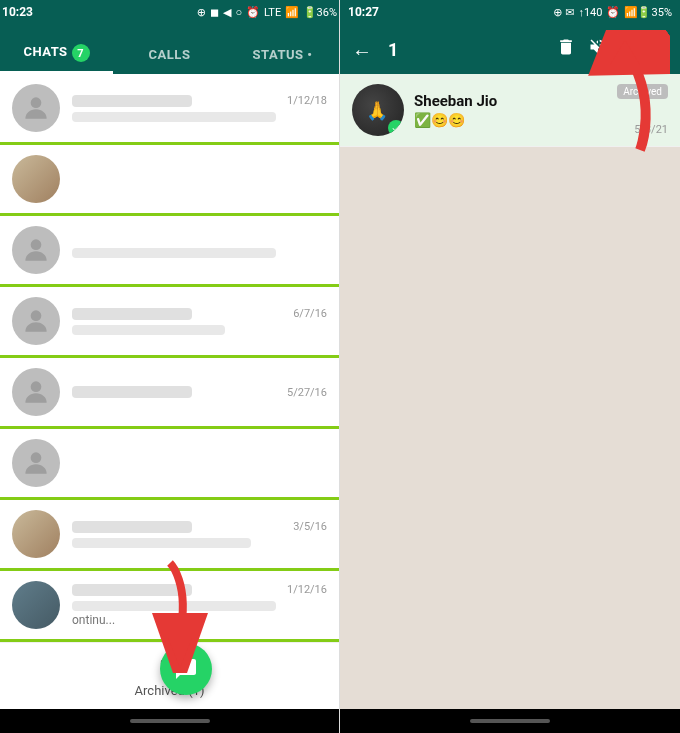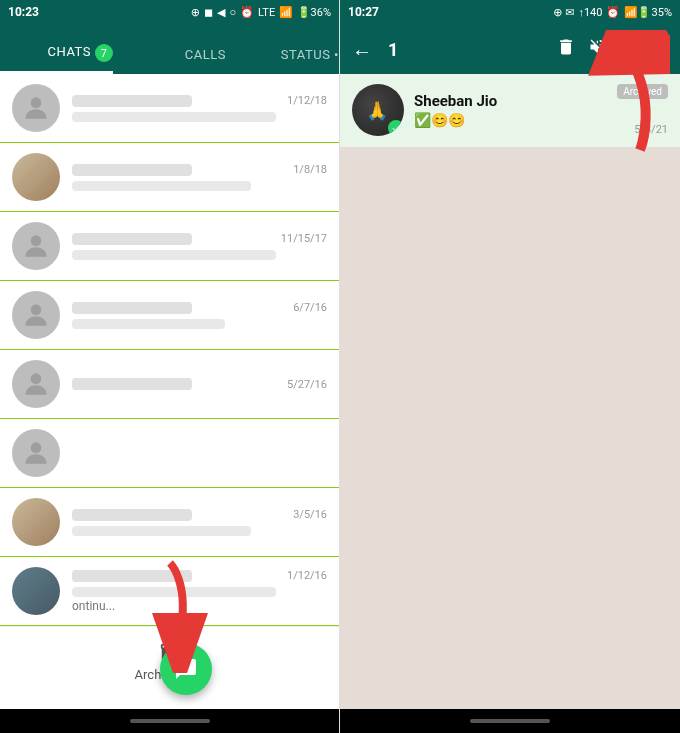"10:23" .status-bar-left { padding: 0 8px -> 0 2px }
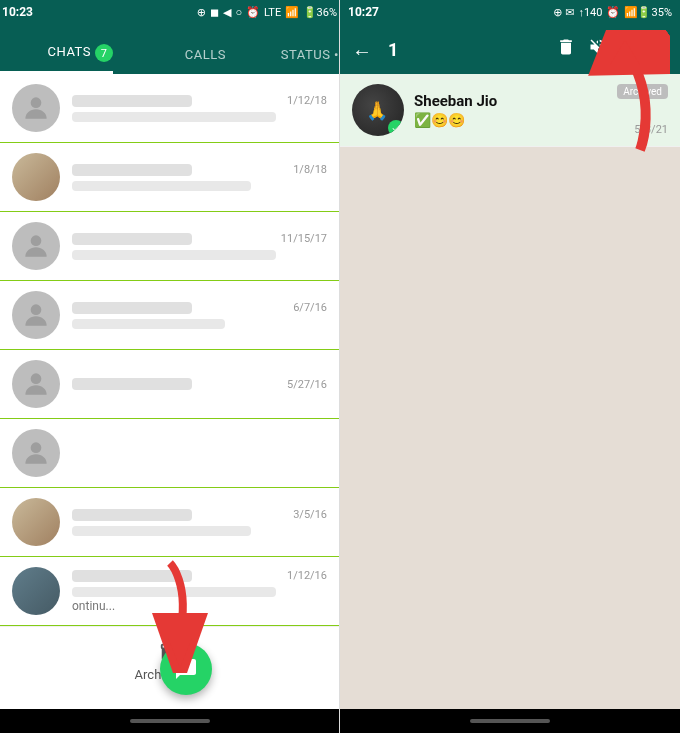"CHATS 7" .tab { font-weight: normal -> bold; text-align: right -> center }
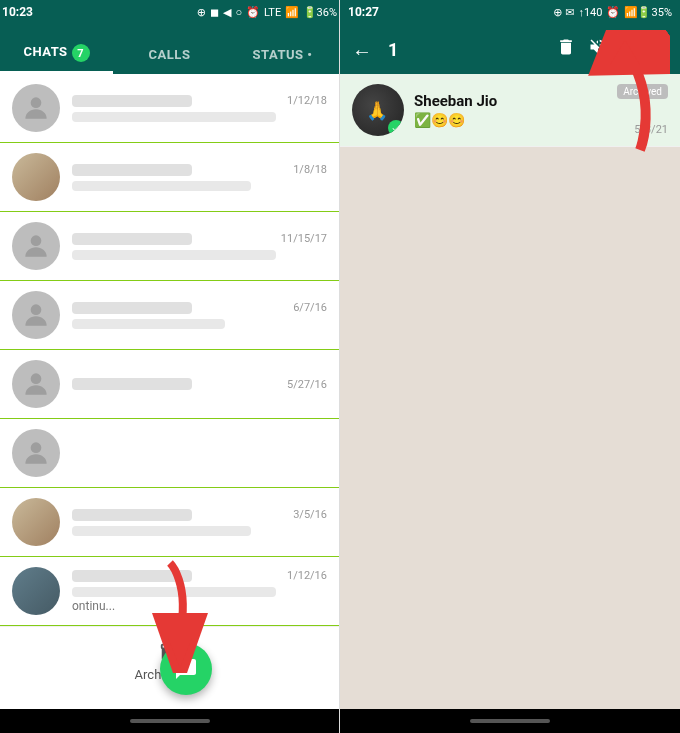"1/12/18" .chat-item { border-bottom: 1px solid #84cc16 -> 3px solid #84cc16 }
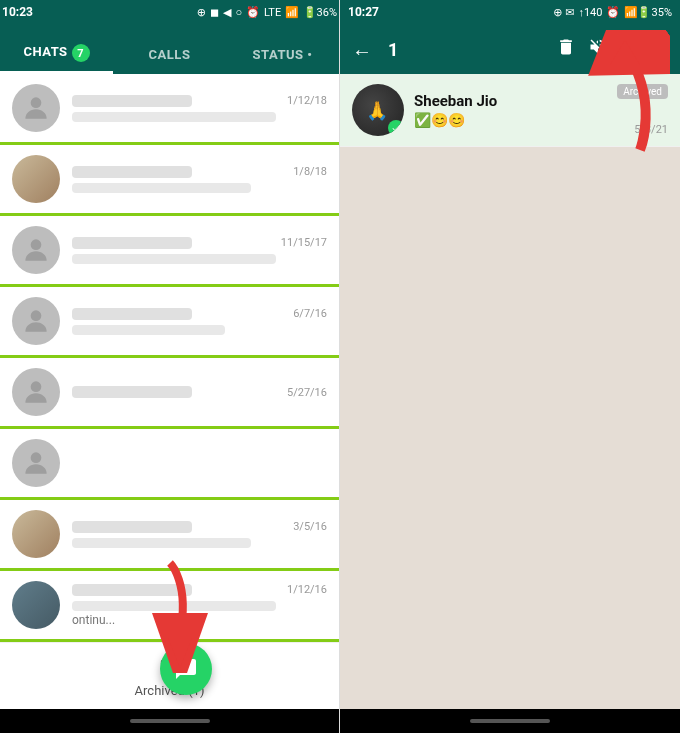"1/8/18" div.chat-content { html: <div> <div> <div></div> <span>1/8/18</span> </div> <div> <div></div> </div> </div> -> none }
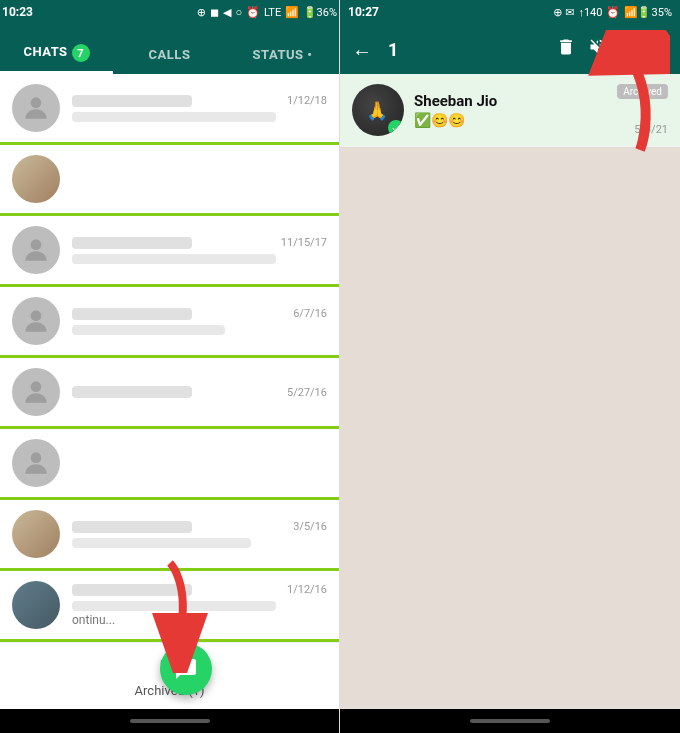"11/15/17" div.chat-row1 { html: <div> <div></div> <span>11/15/17</span> </div> -> none }
